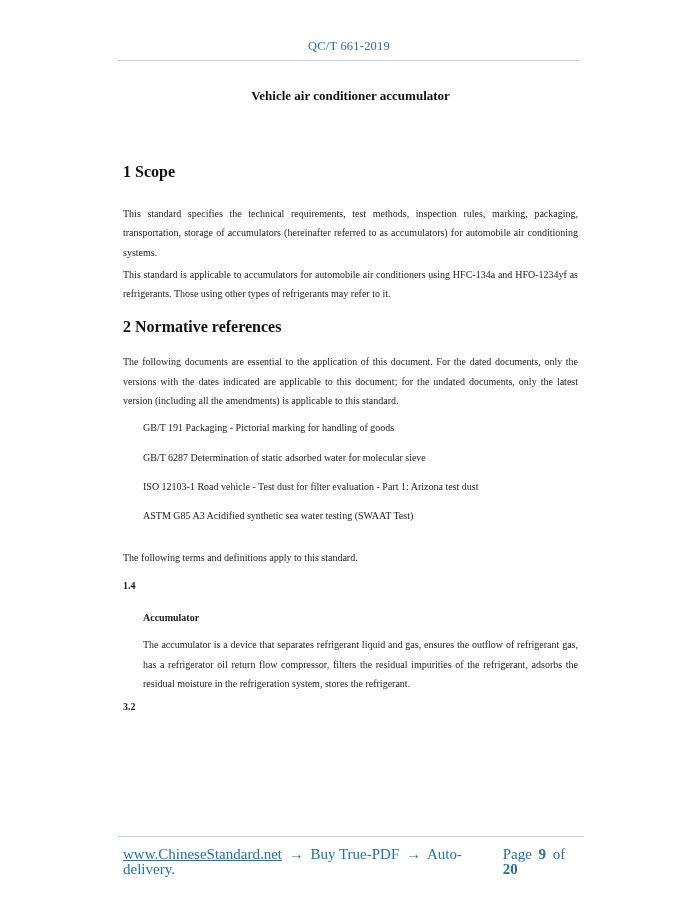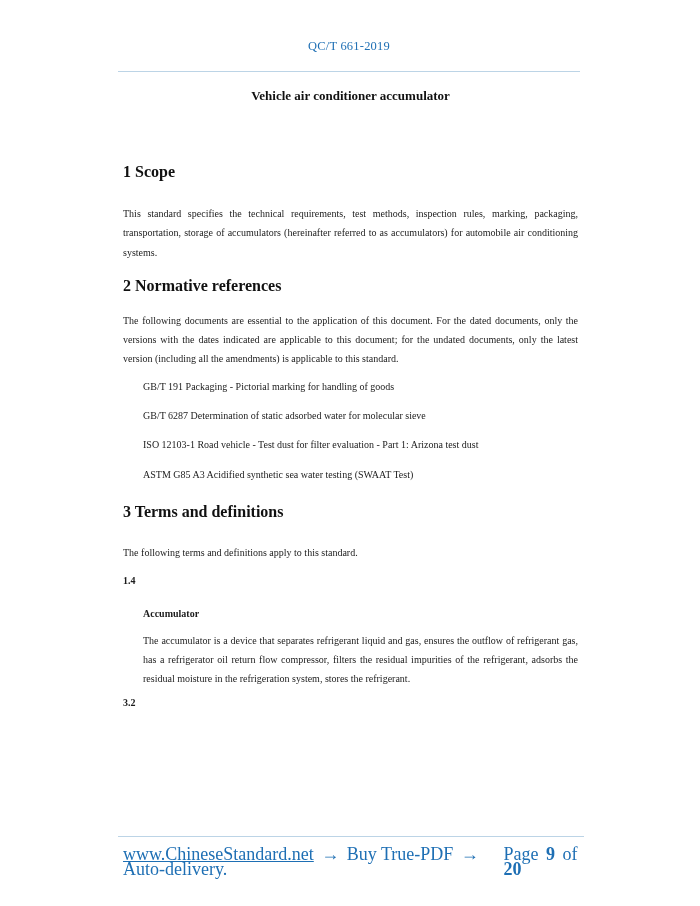"QC/T 661-2019" .page-header { padding-bottom: 18px -> 7px }
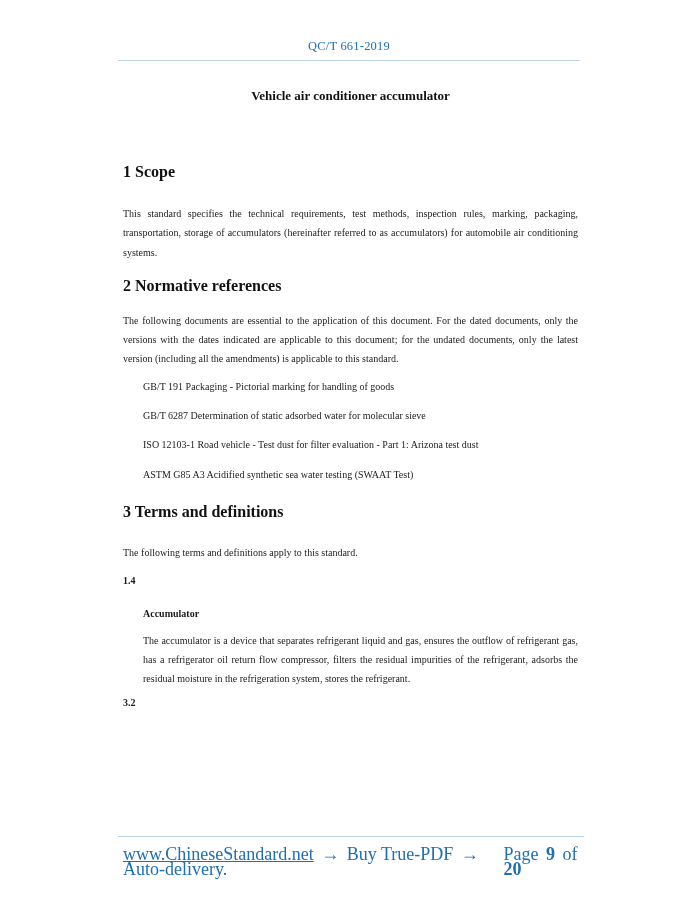"This standard is applicable to" p.justify { html: none -> <p>This standard is applicable to accumulators for automobile air conditioners using HFC-134a and HFO-1234yf as refrigerants. Those using other types of refrigerants may refer to it.</p> }
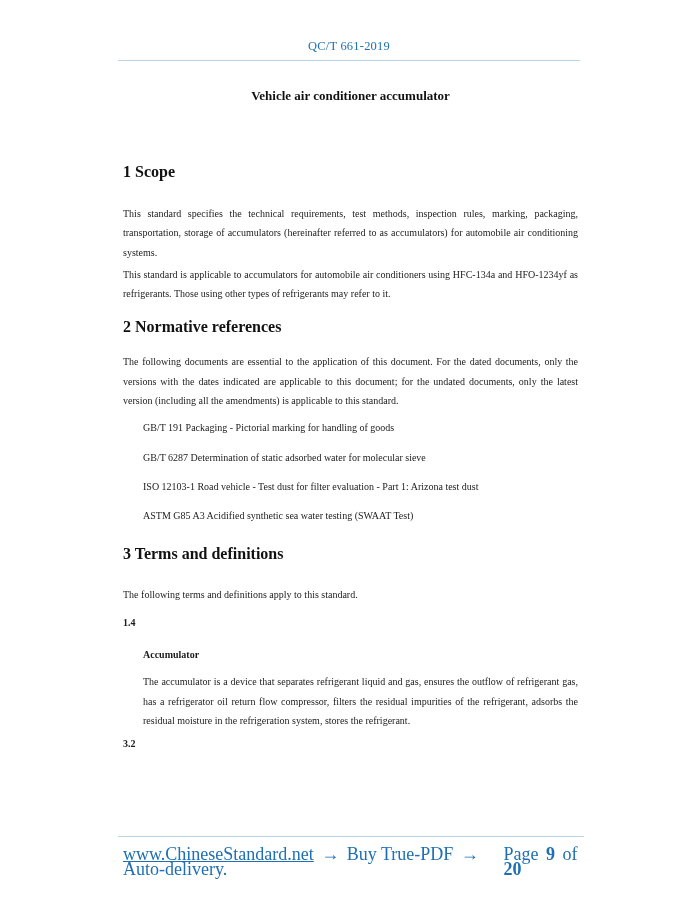"3 Terms and definitions" h2.h-terms { html: <h2>3 Terms and definitions</h2> -> none }
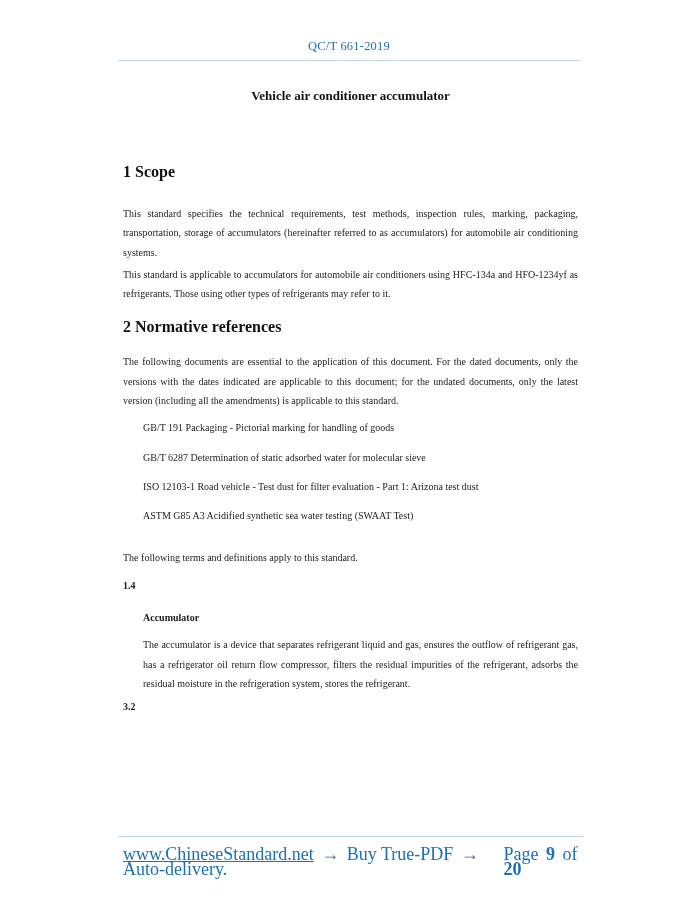"www.ChineseStandard.net → Buy True-PDF →" .footer-row { font-size: 18px -> 15px }
